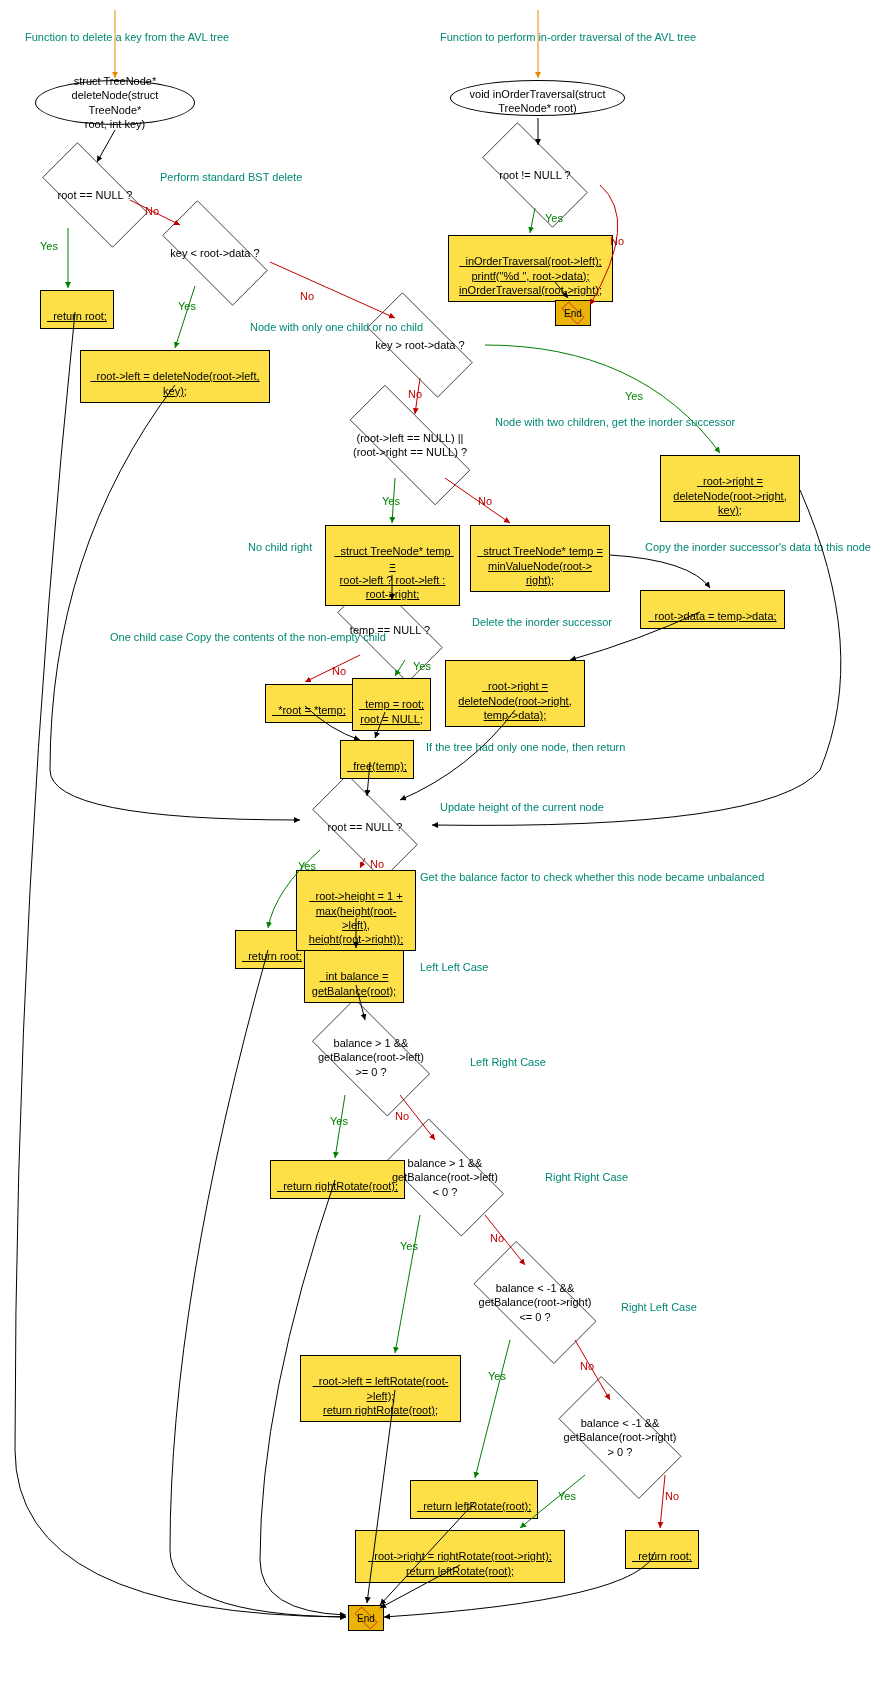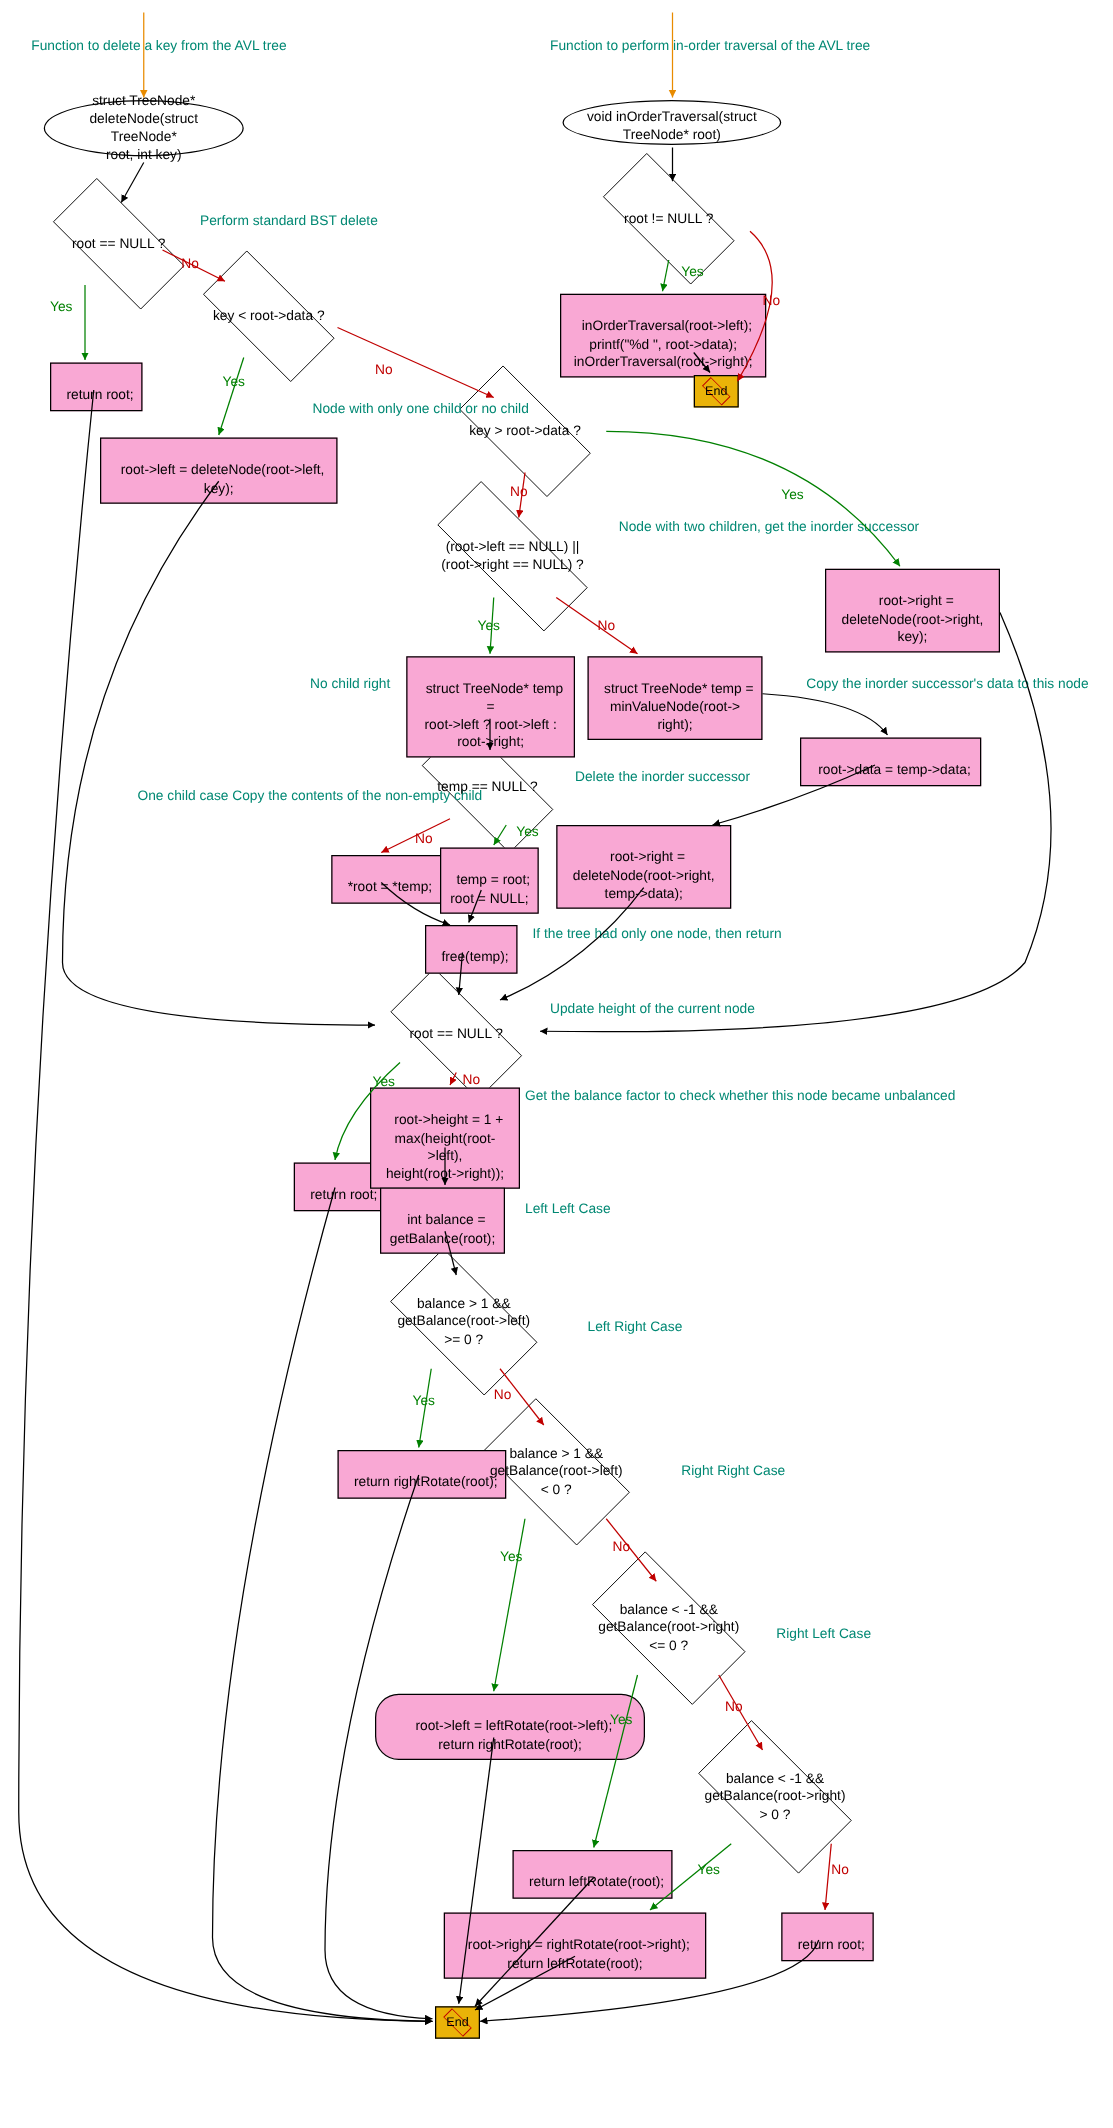"inOrderTraversal(root->left);" .process { background: #f9a8d4 -> #fde047; text-decoration: none -> underline }
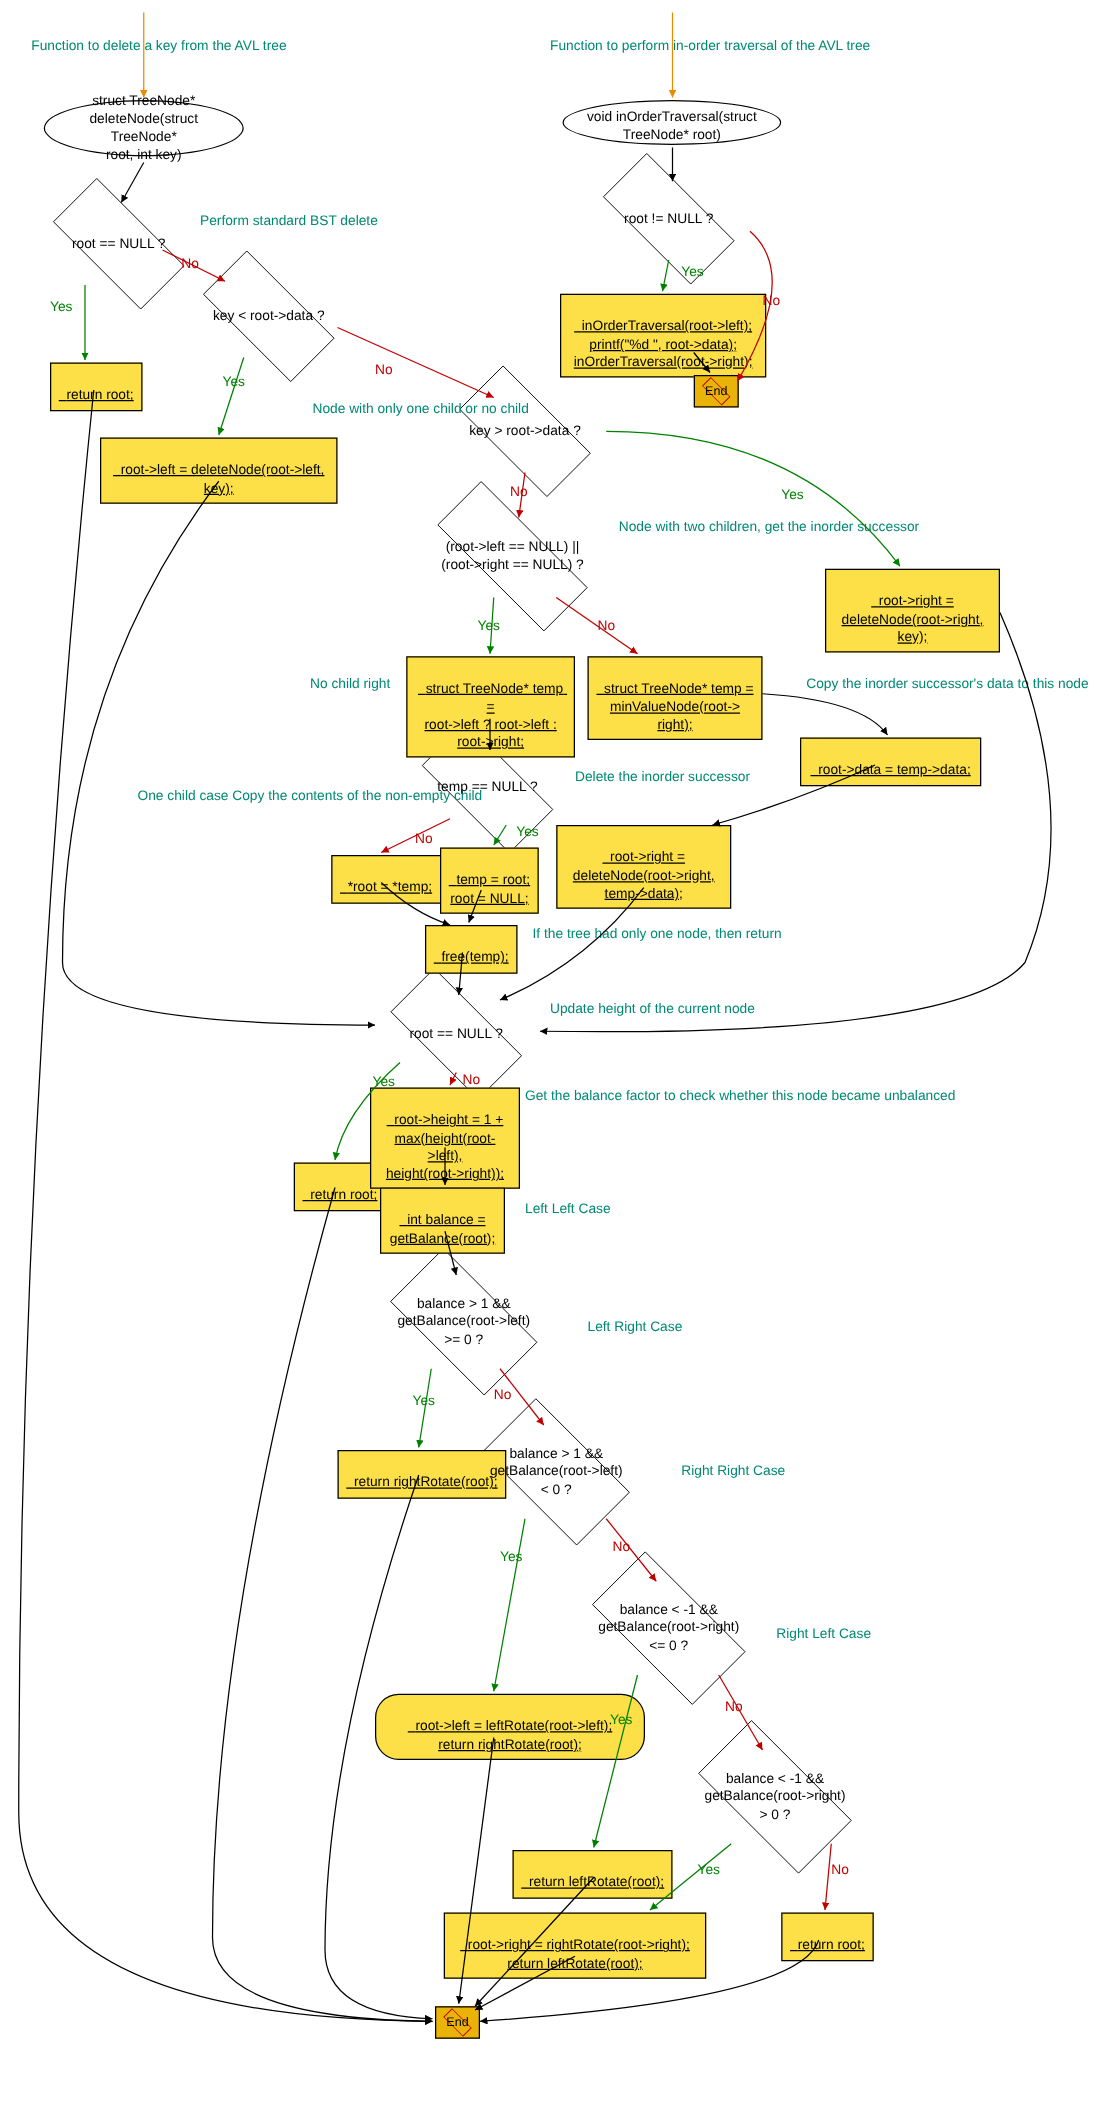"Delete the inorder successor" div.comment { left: 460px -> 472px }
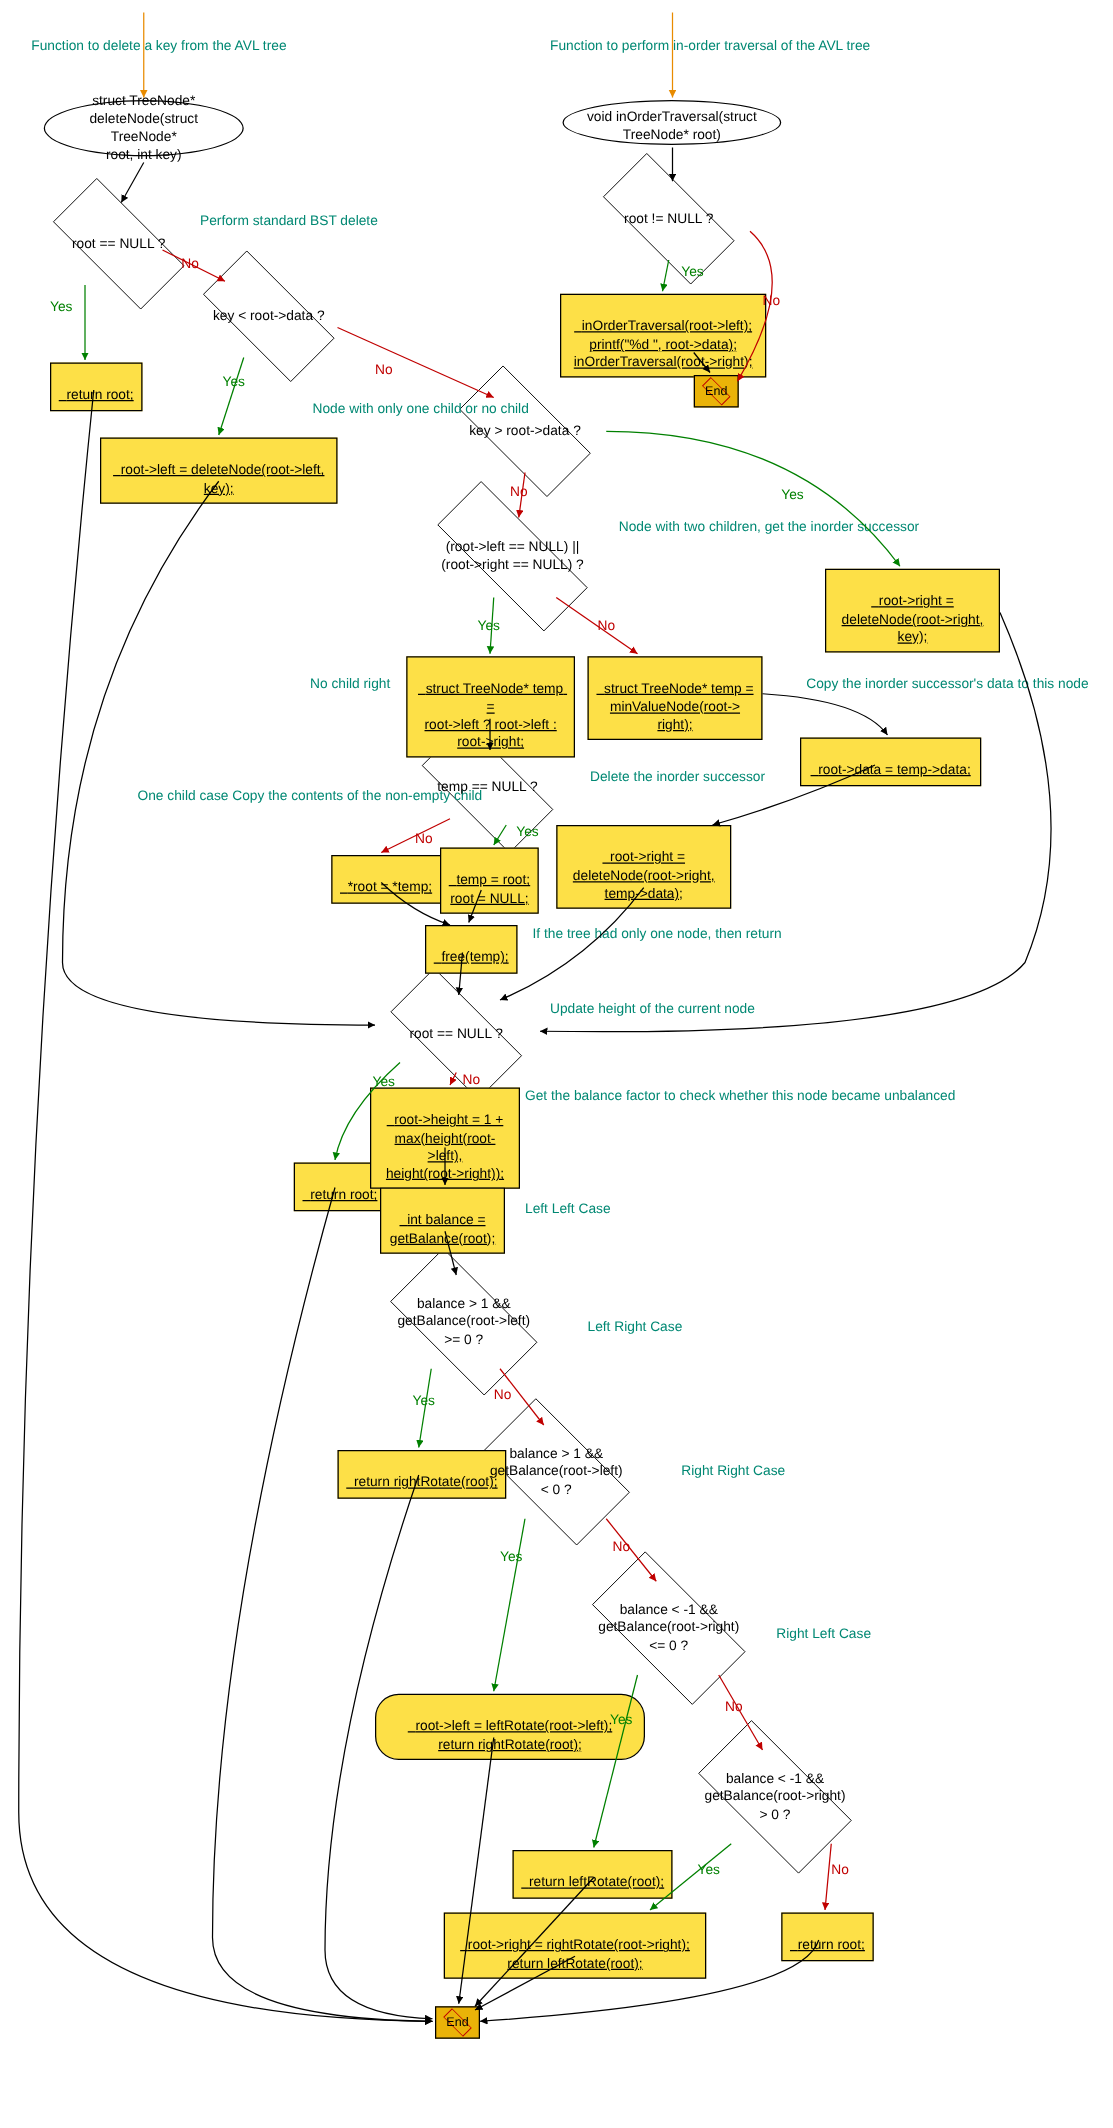"root->left = leftRotate(root->left);" div.node { border-radius: 19px -> none; width: 216px -> 161px }
